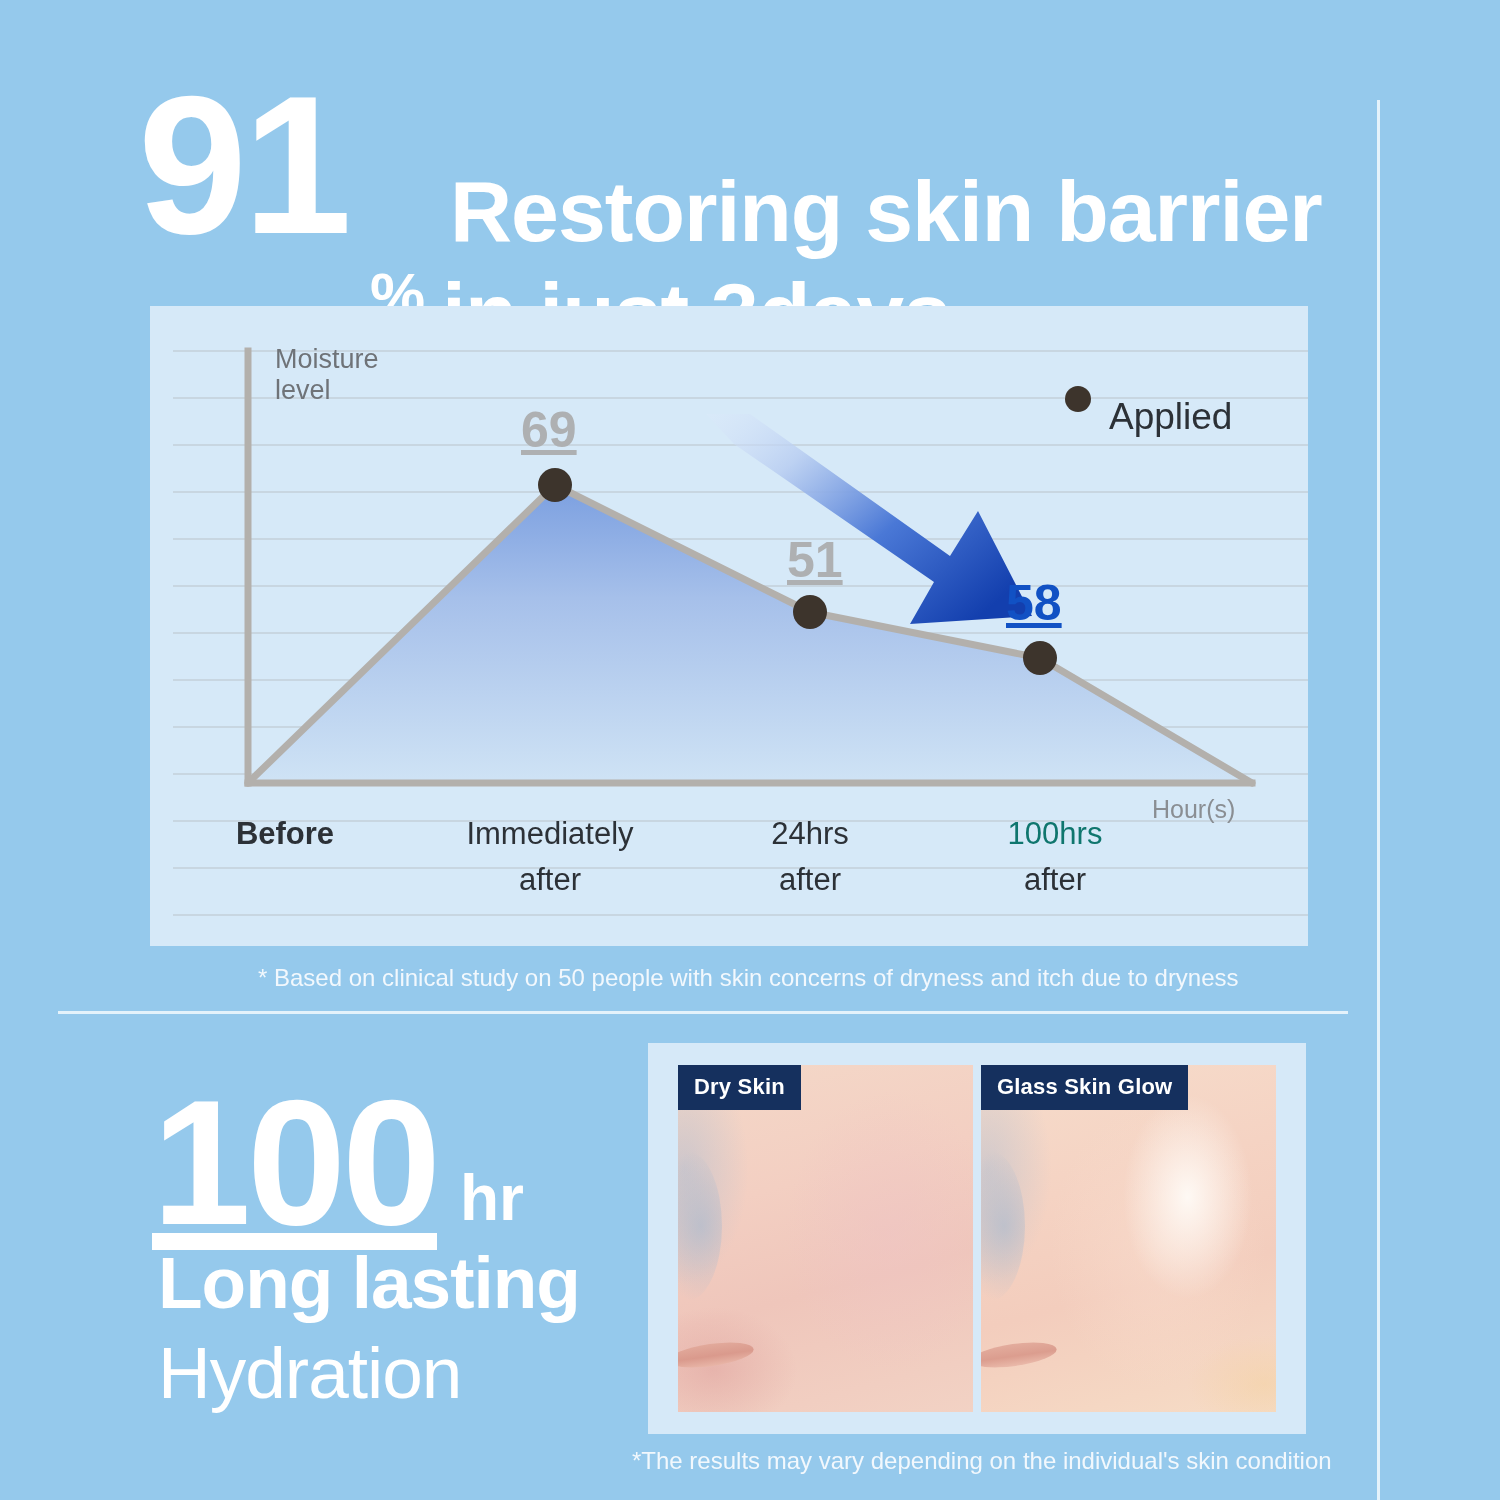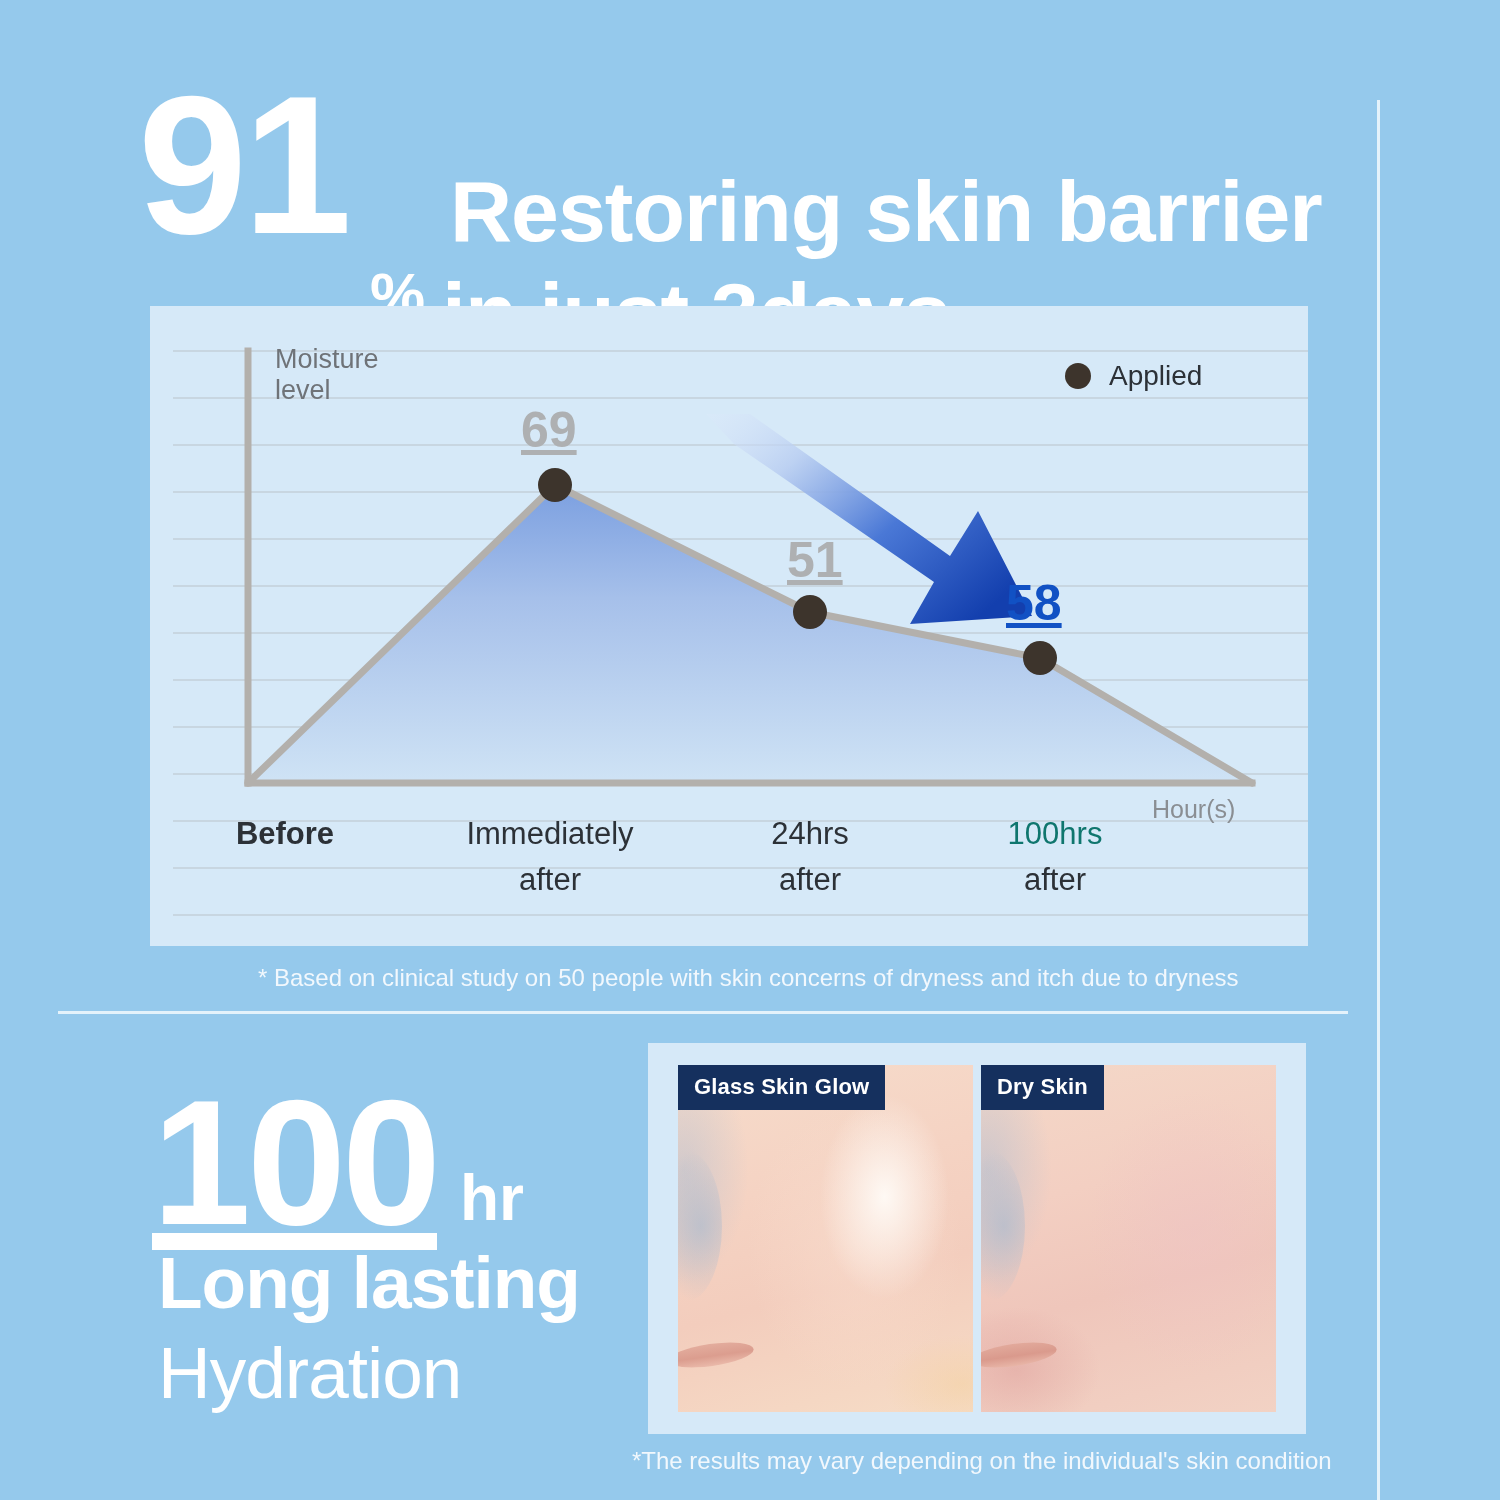"Applied" .legend-text { font-size: 28px -> 37px; margin-top: none -> 36px }
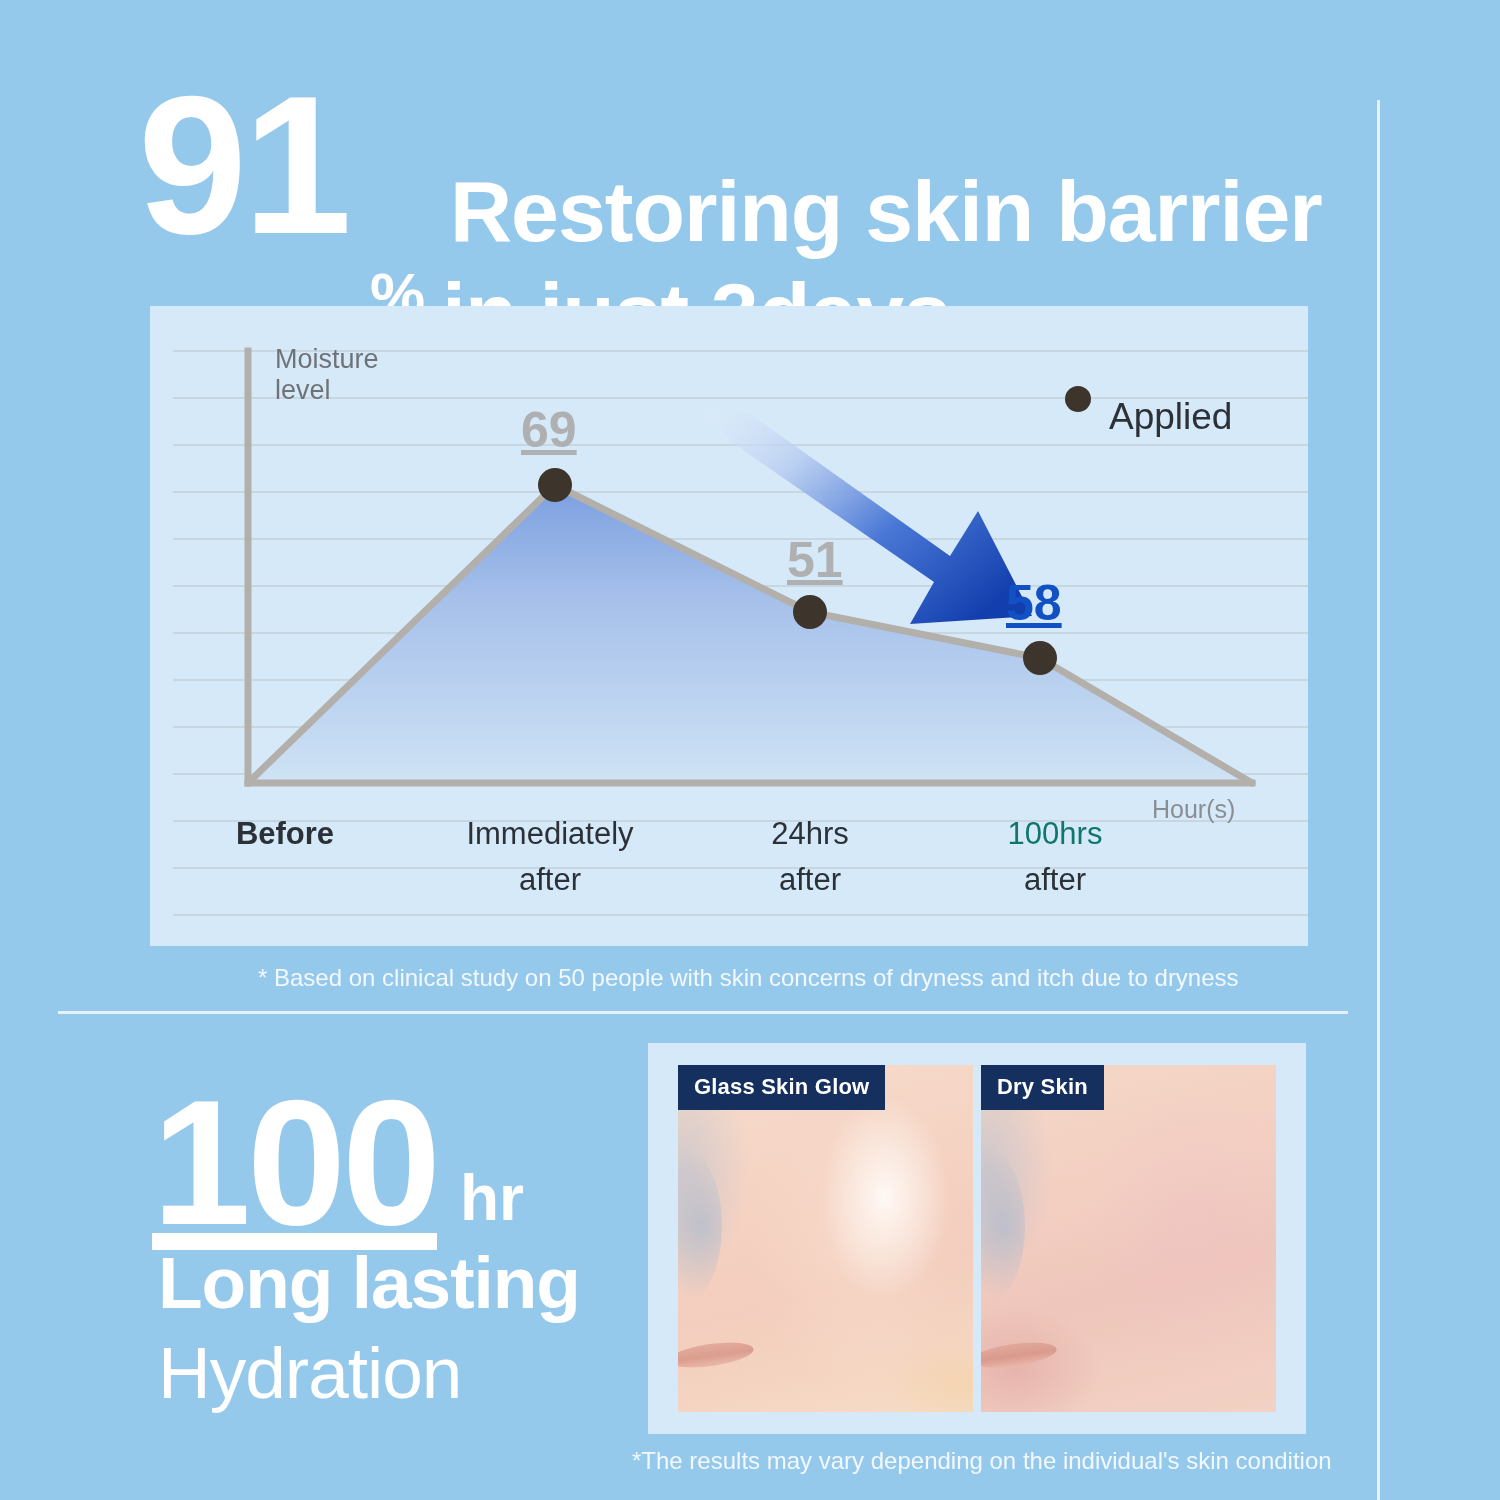"Glass Skin Glow" div.photo { order: before "Dry Skin" -> after "Dry Skin" }
